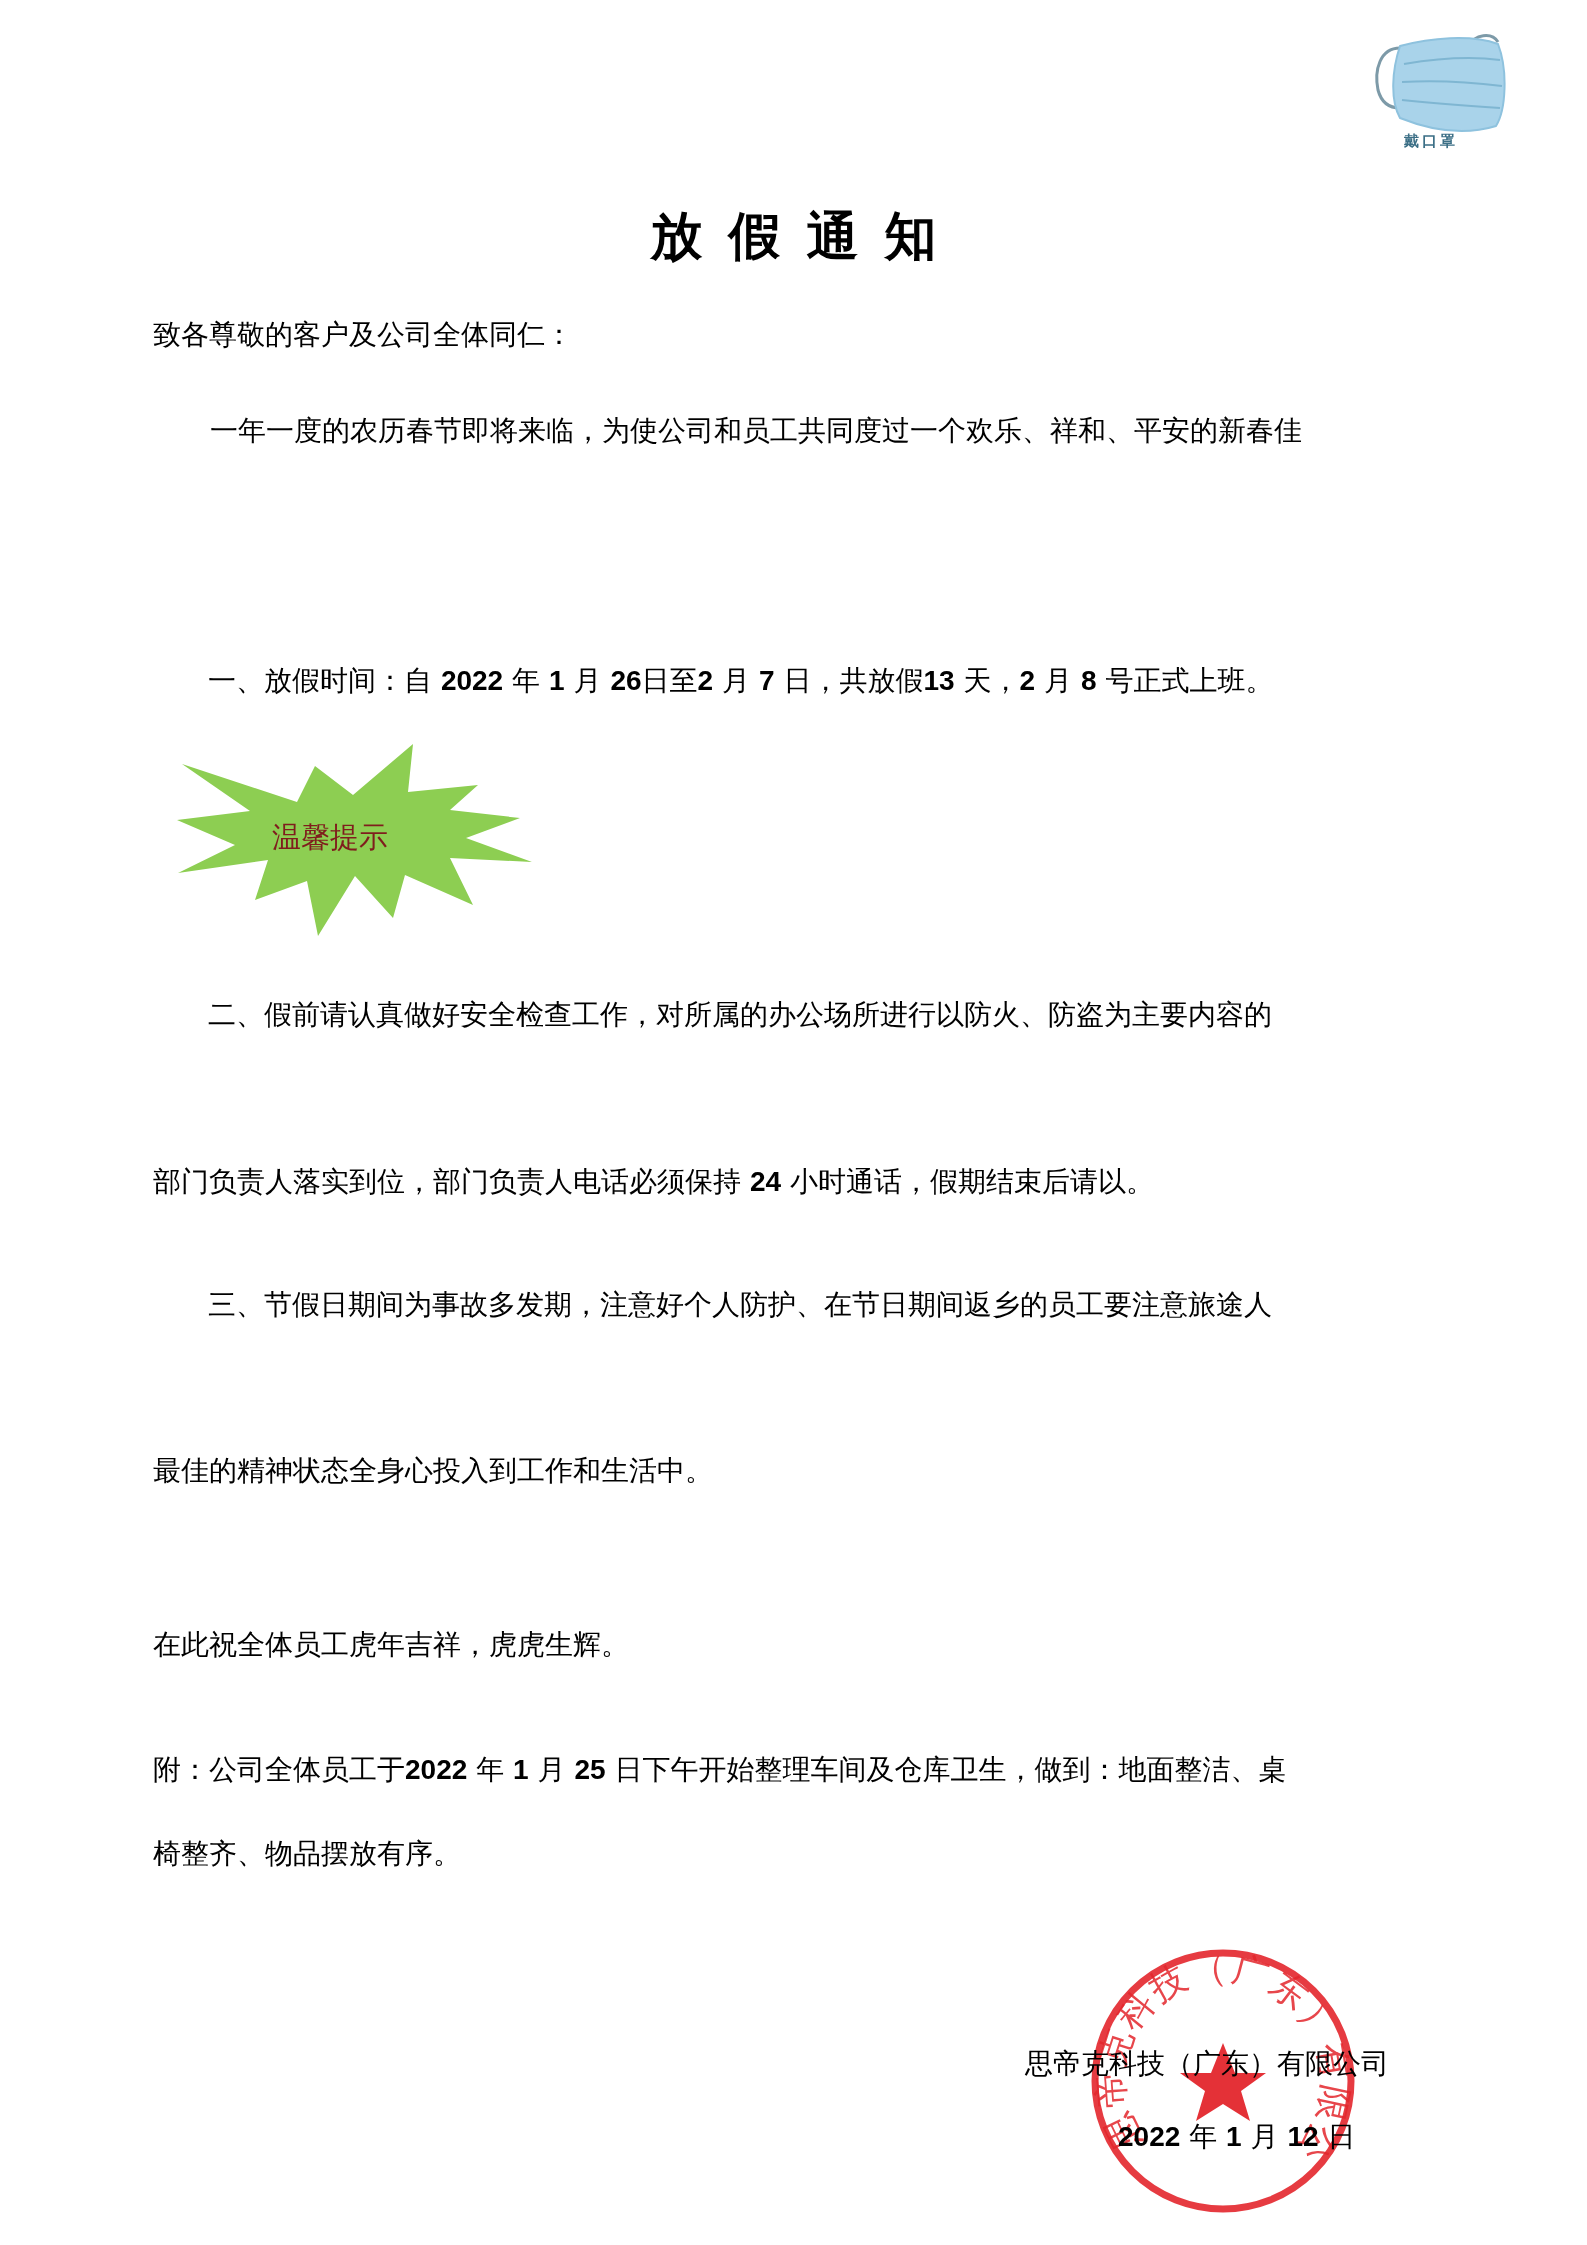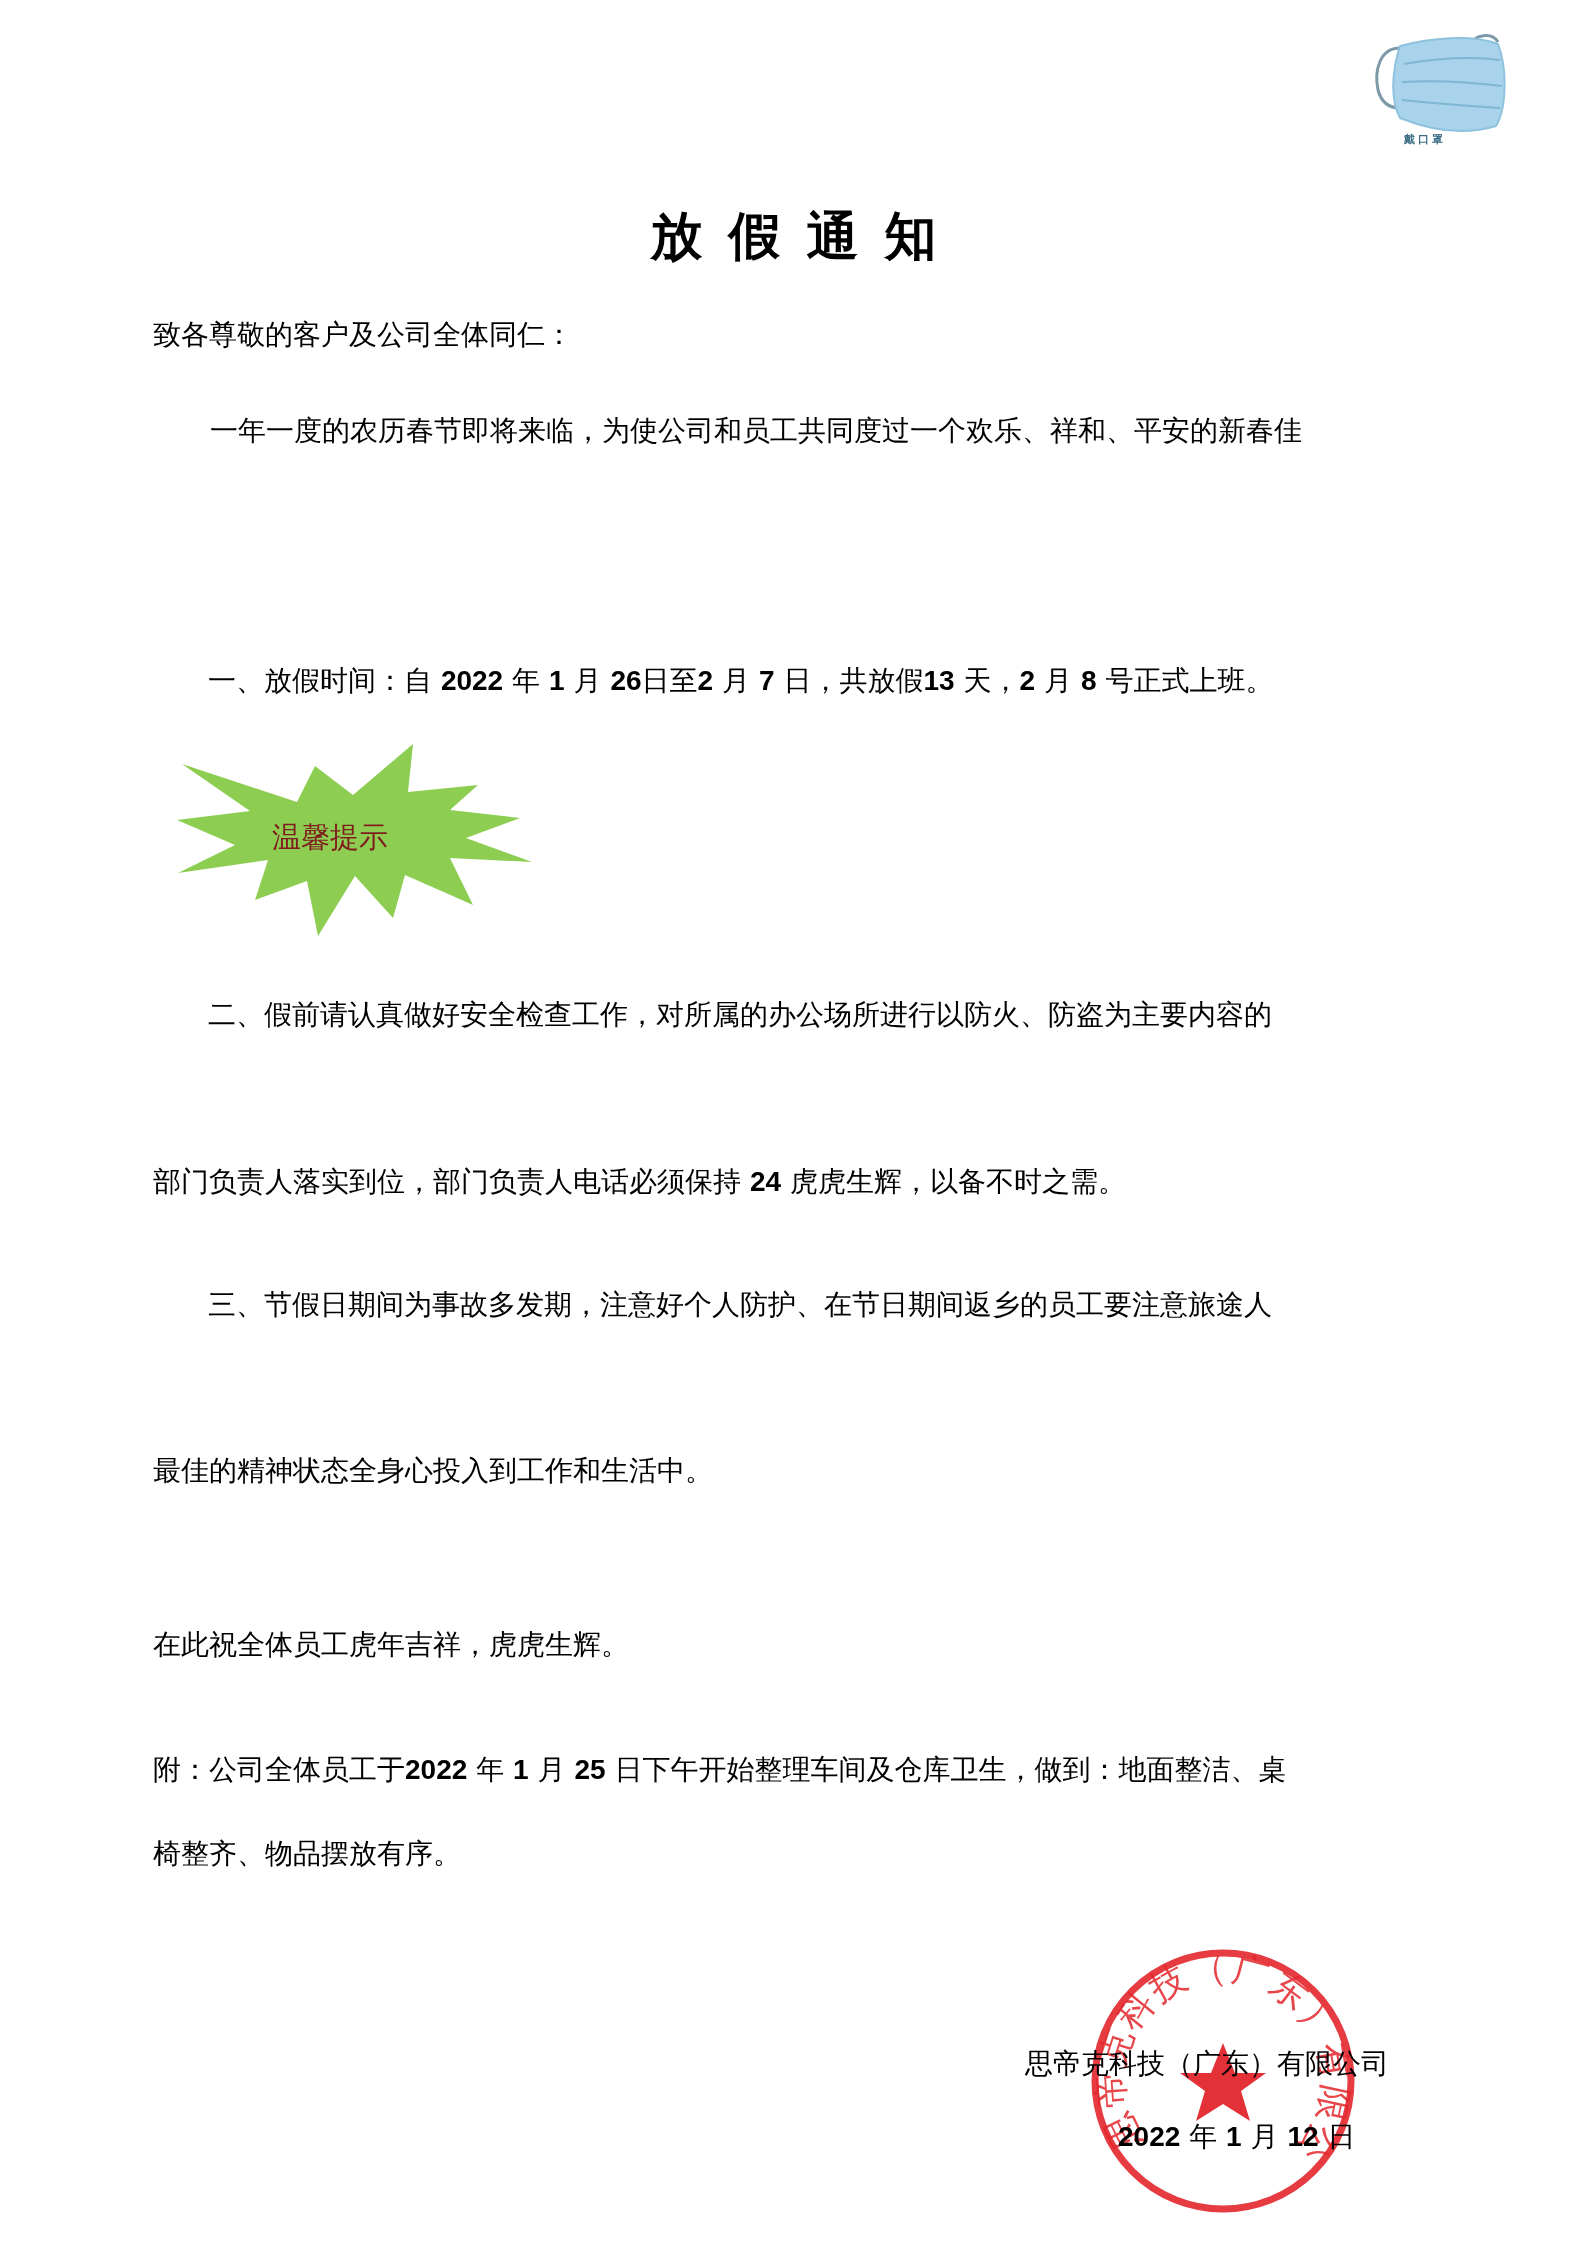"戴口罩" .logo-caption { font-size: 11px -> 15px }
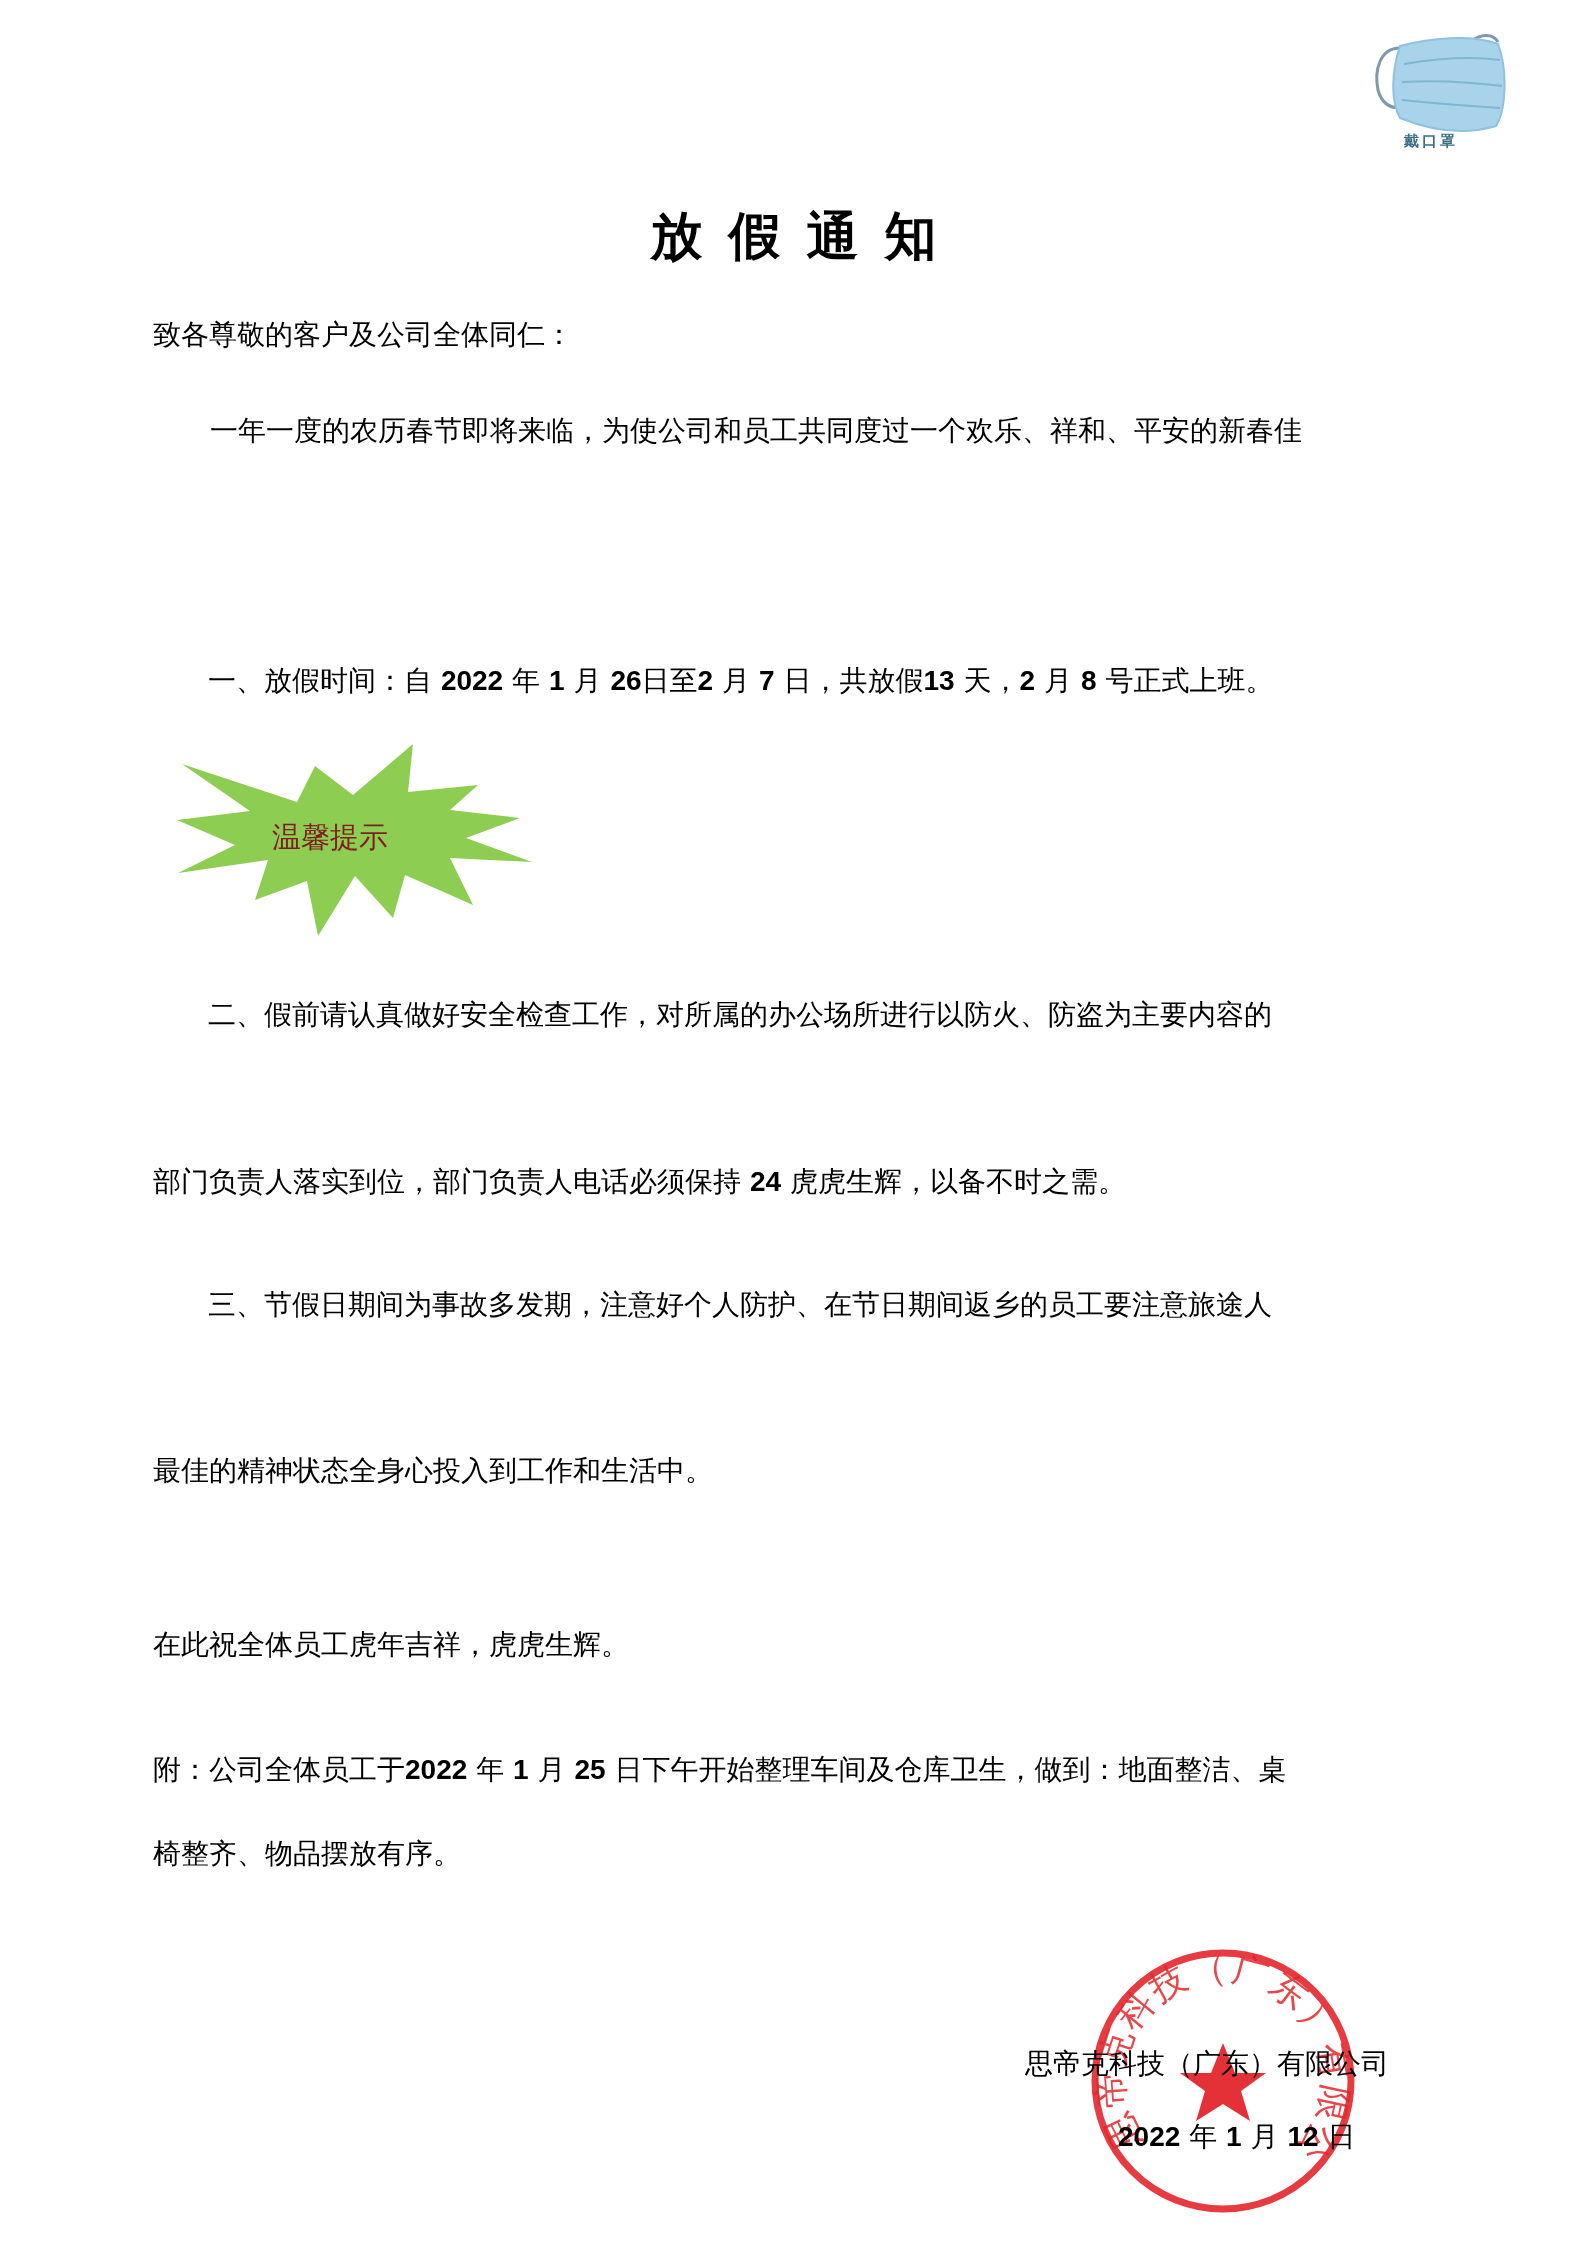"虎虎生辉，以备不时之需。" span { text: 虎虎生辉，以备不时之需 -> 小时通话，假期结束后请以 }
